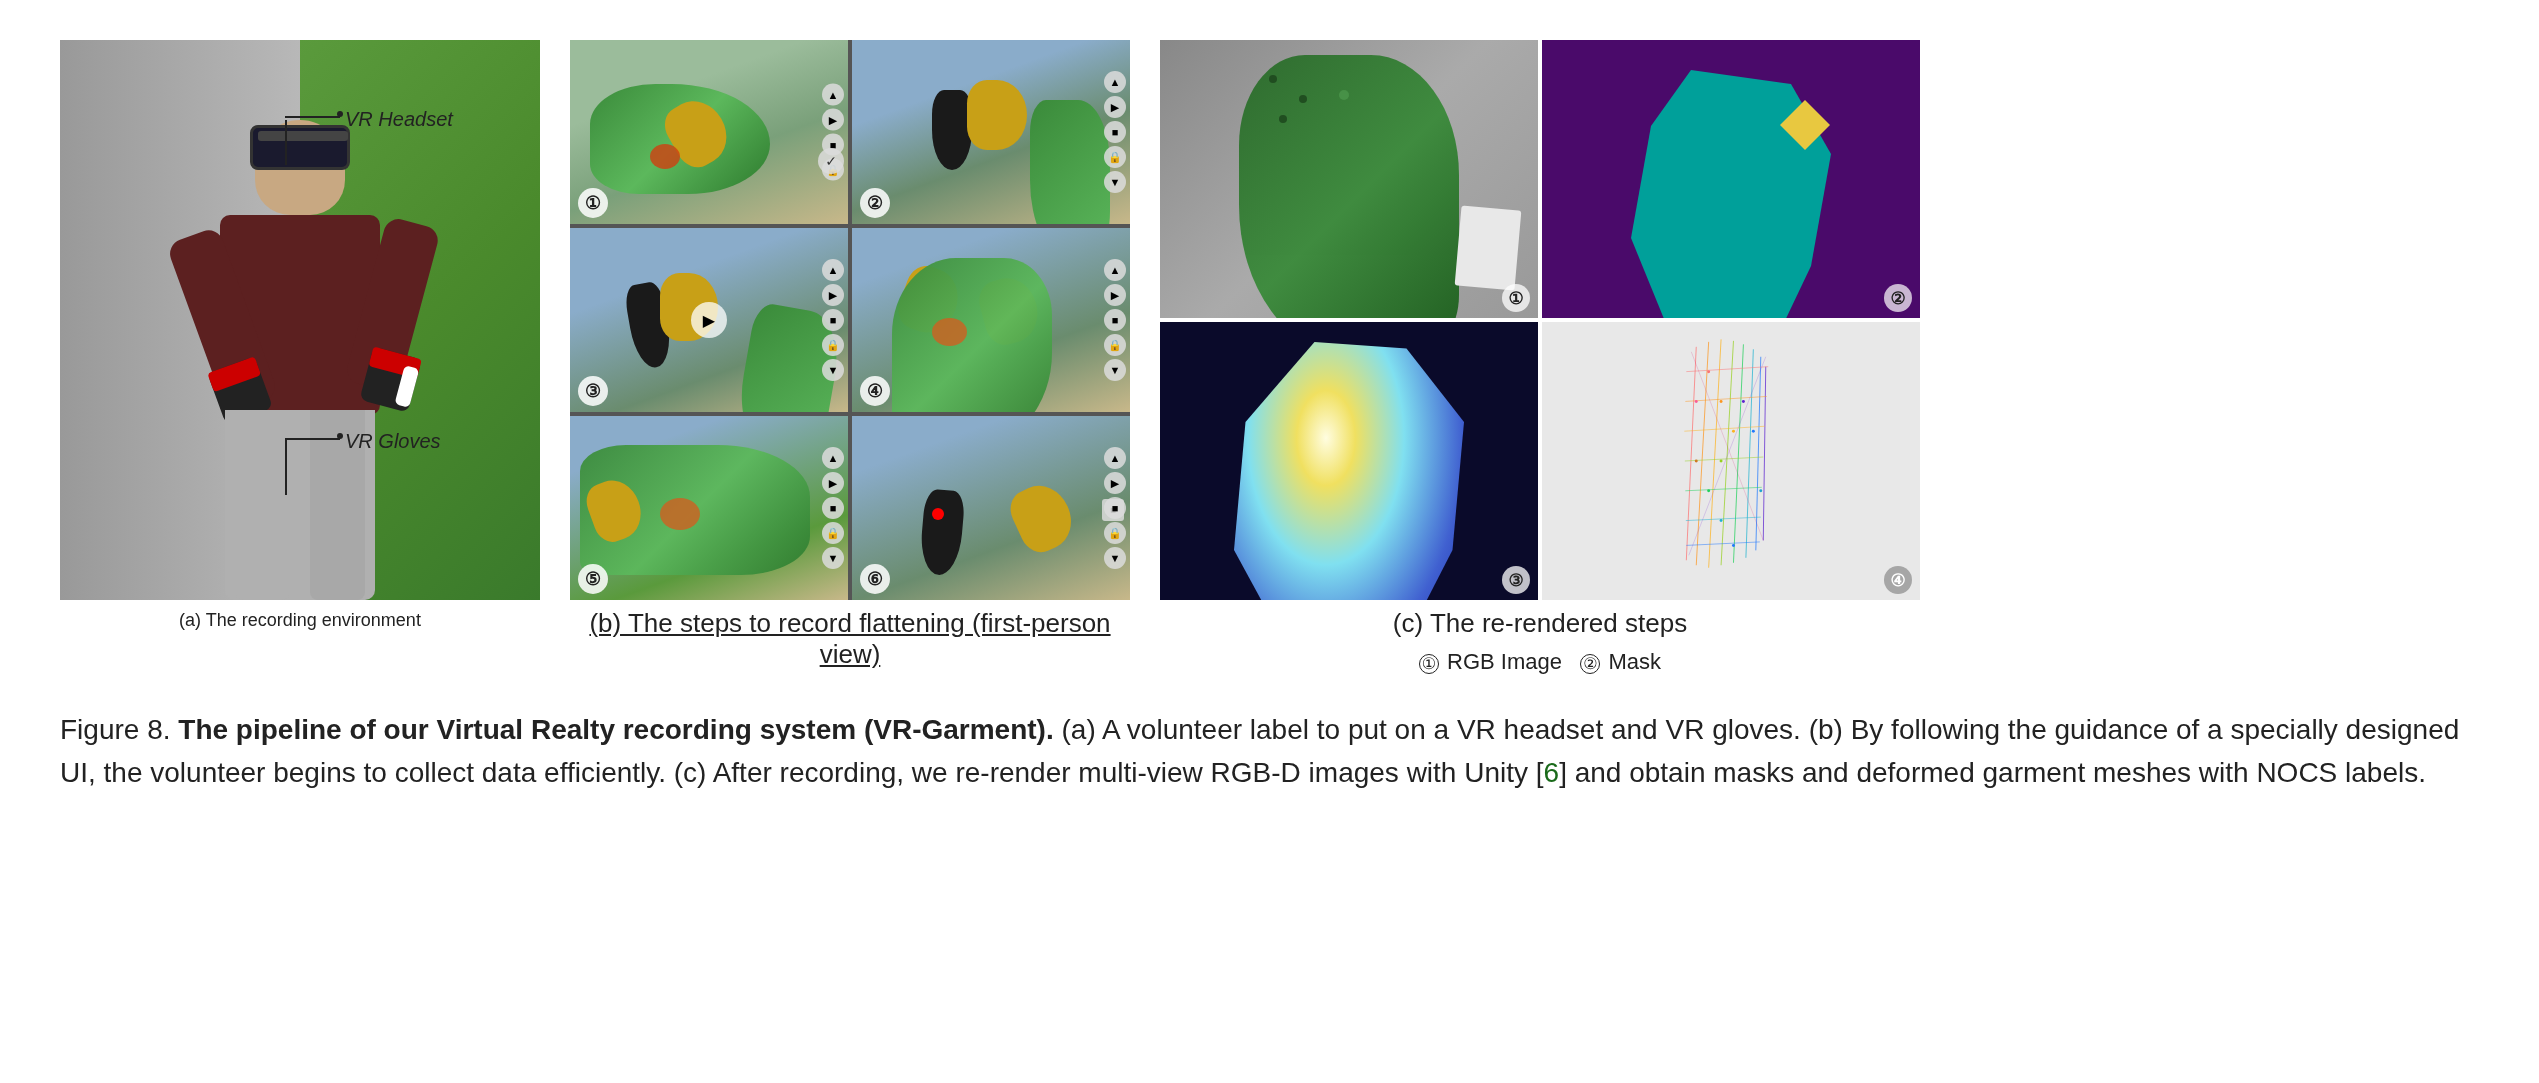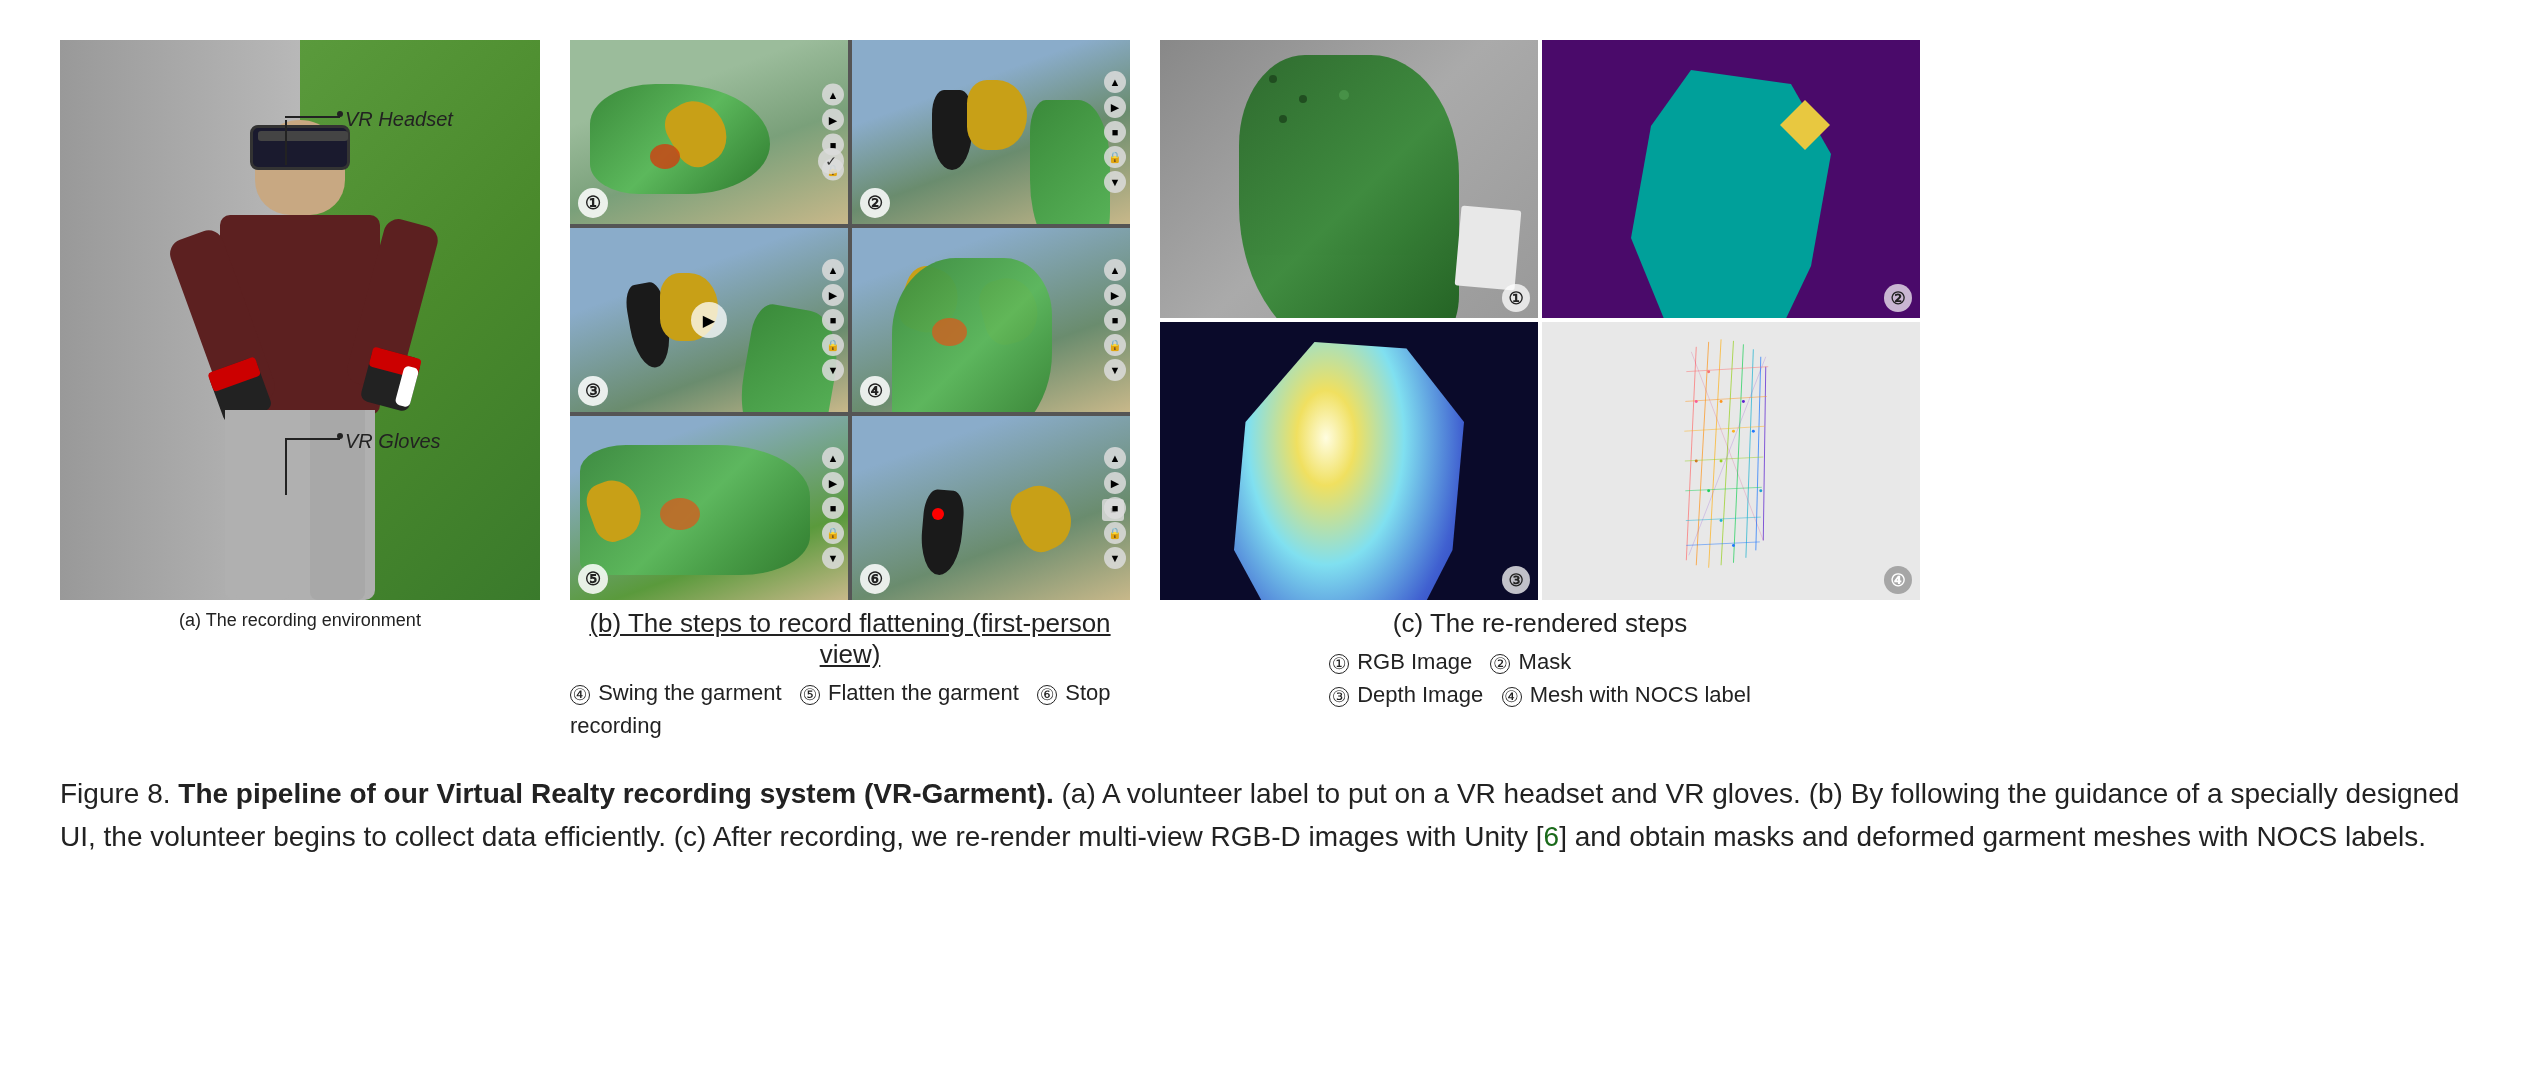"④ Swing the garment ⑤" div { html: <div> <span>④</span> <span> Swing the garment&nbsp;&nbsp;</span> <span>⑤</span> <span> Flatten the garment&nbsp;&nbsp;</span> <span>⑥</span> <span> Stop recording</span> </div> -> none }
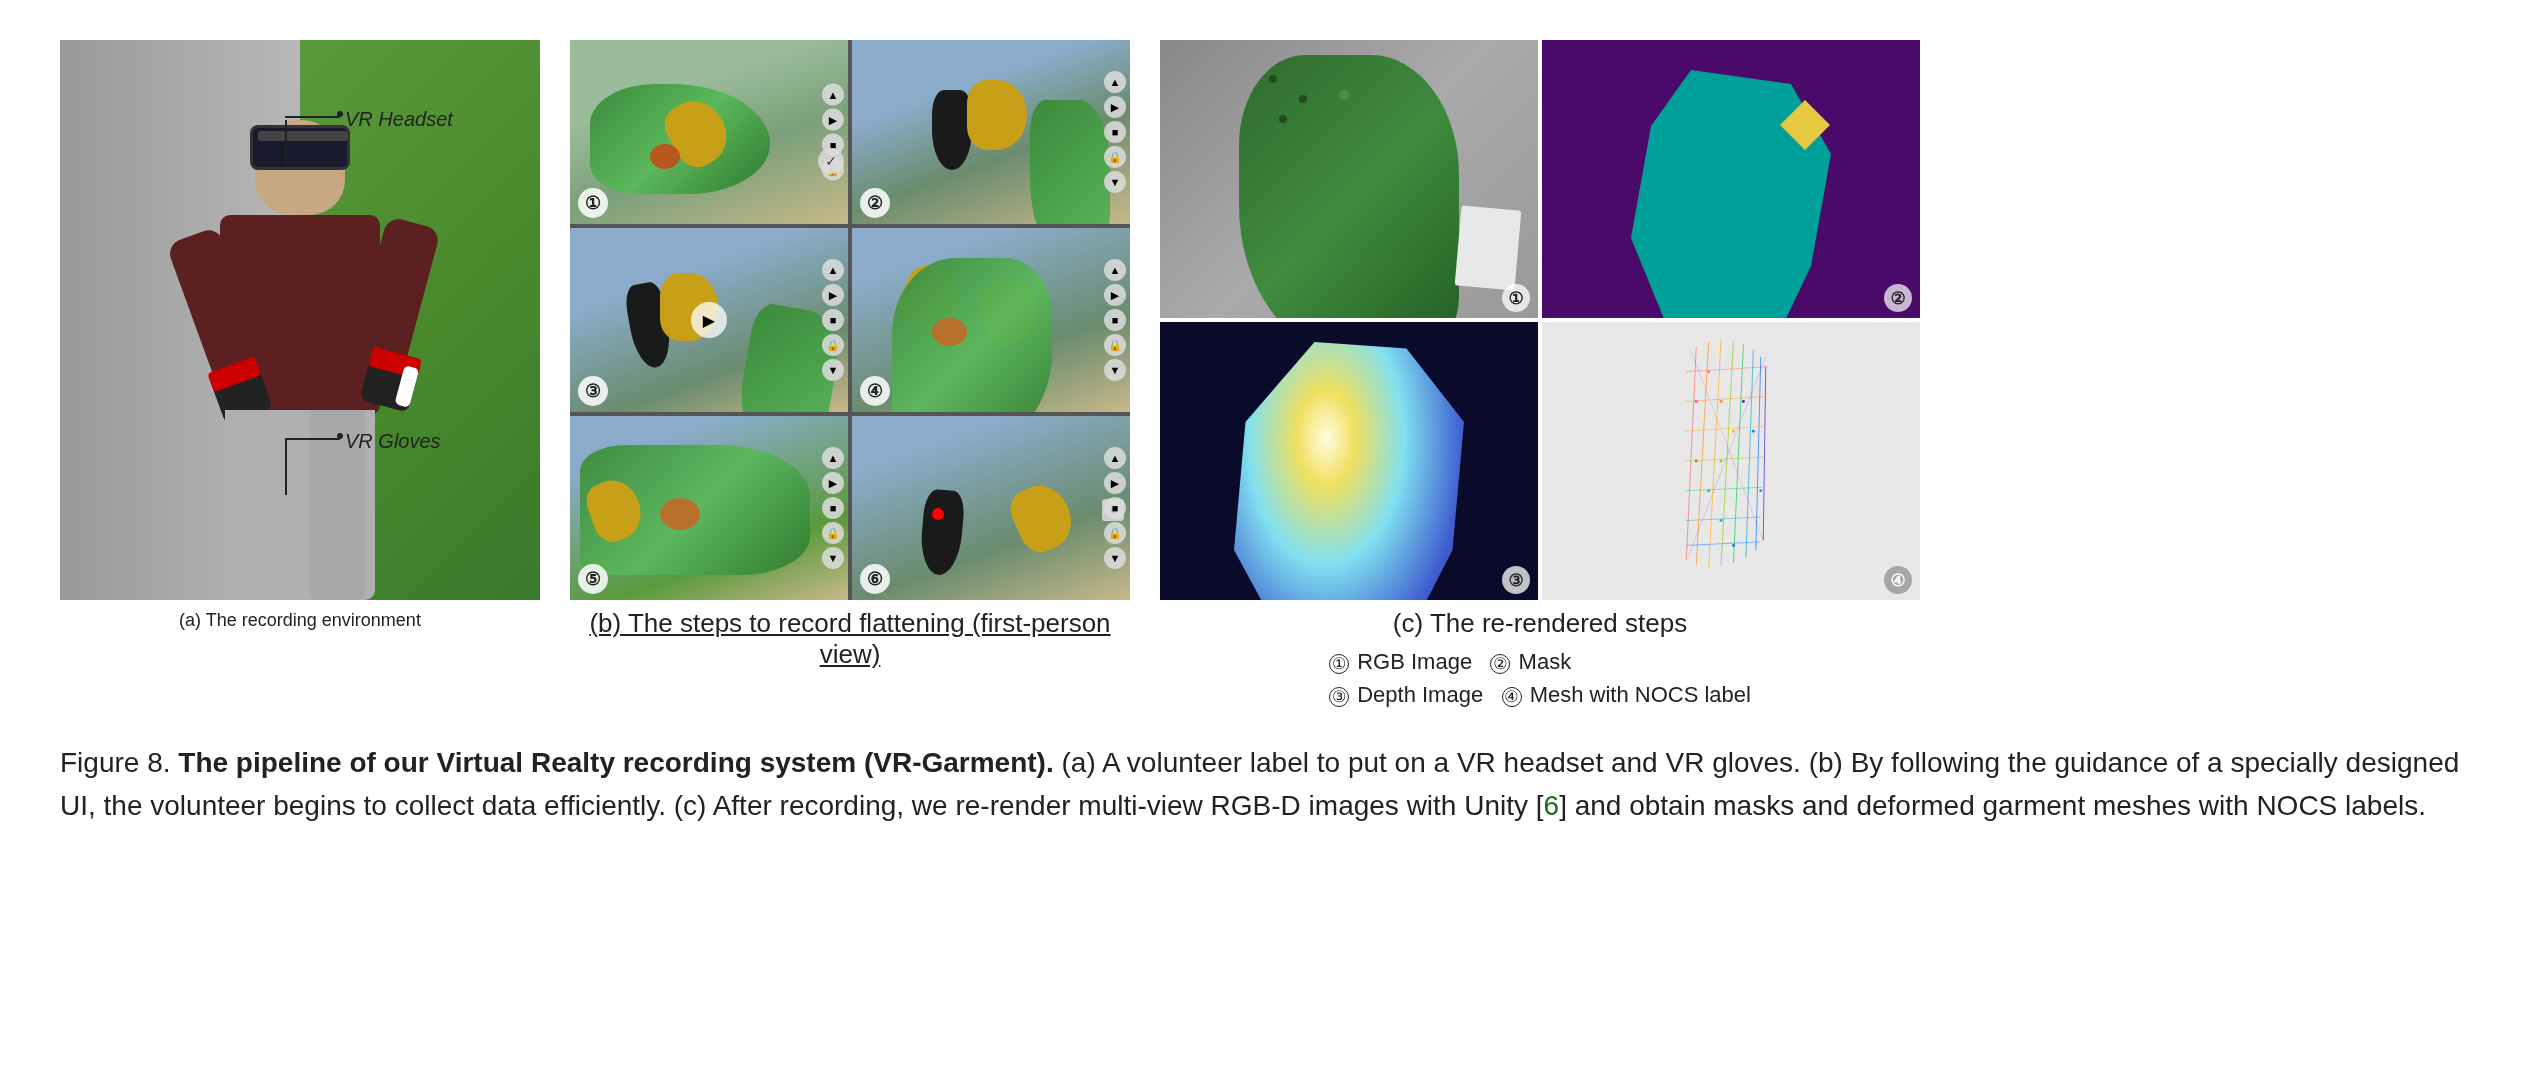"③ Depth Image ④ Mesh" div { html: <div> <span>③</span> <span> Depth Image&nbsp;&nbsp;</span> <span>④</span> <span> Mesh with NOCS label</span> </div> -> none }
